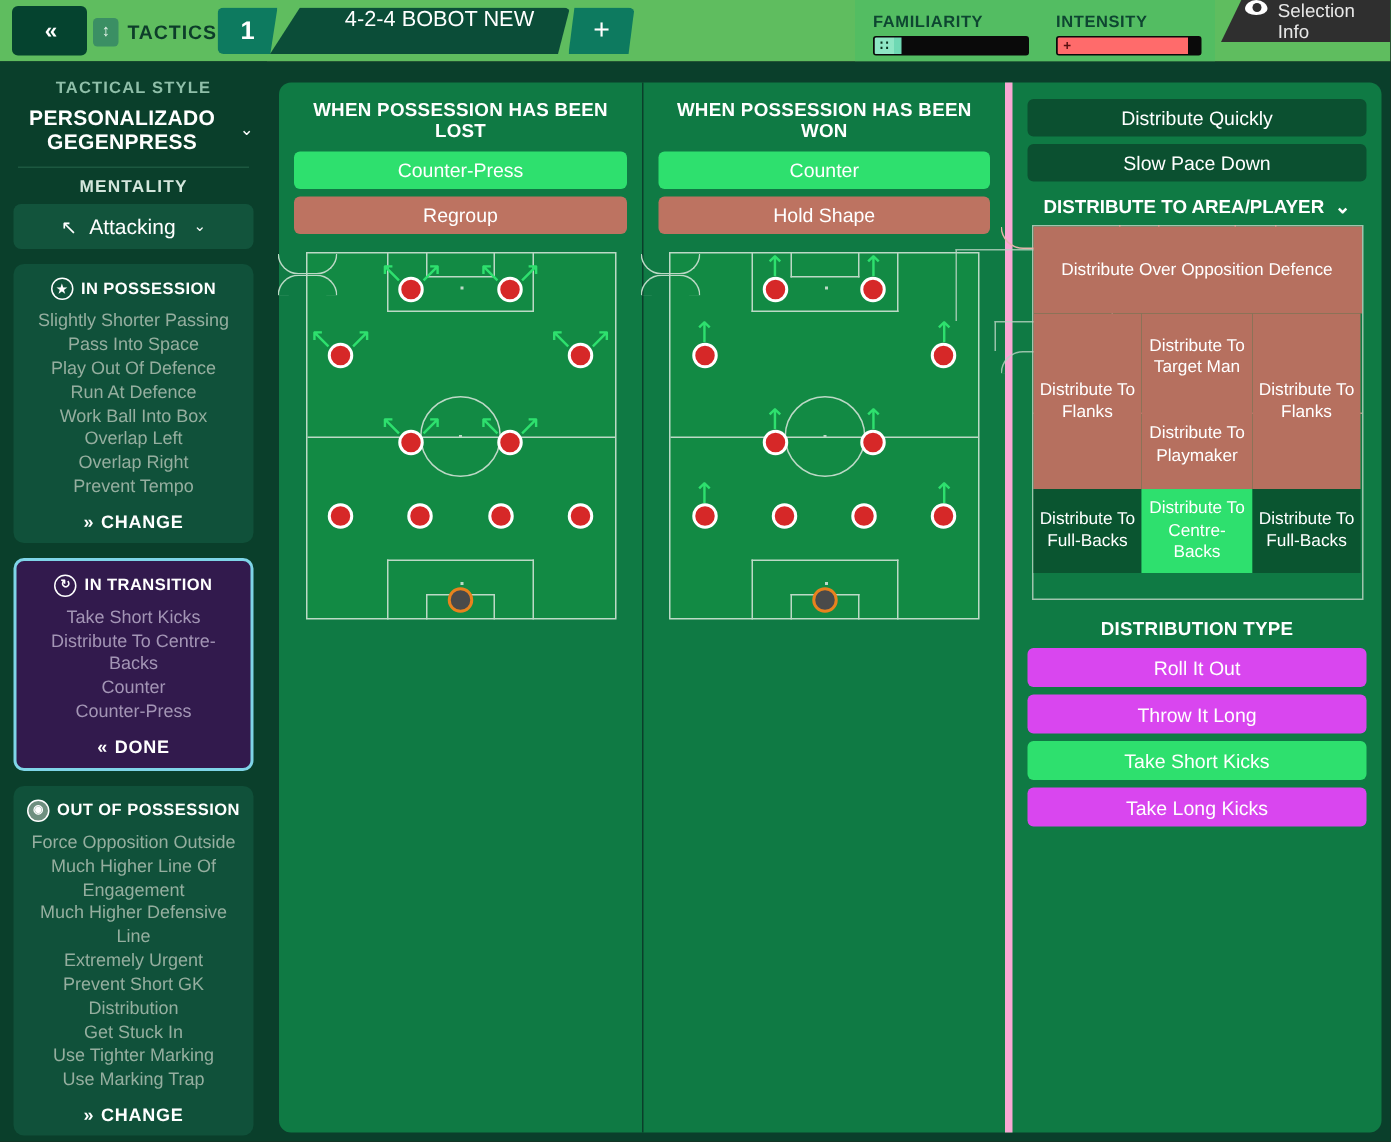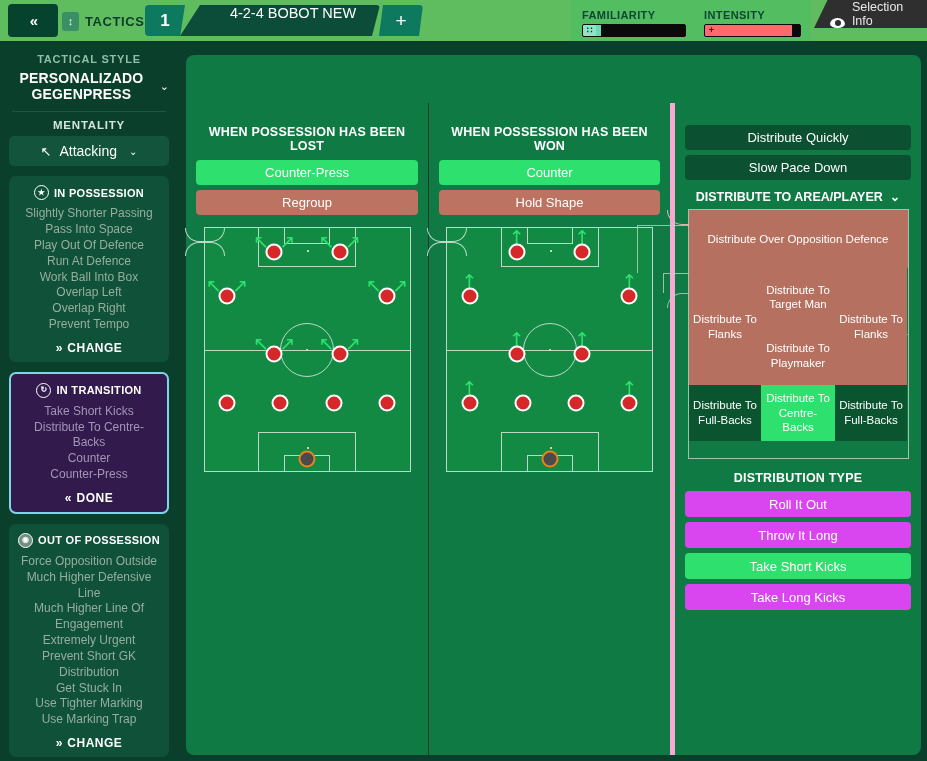"Selection Info" .selinfo { align-items: flex-end -> flex-start }
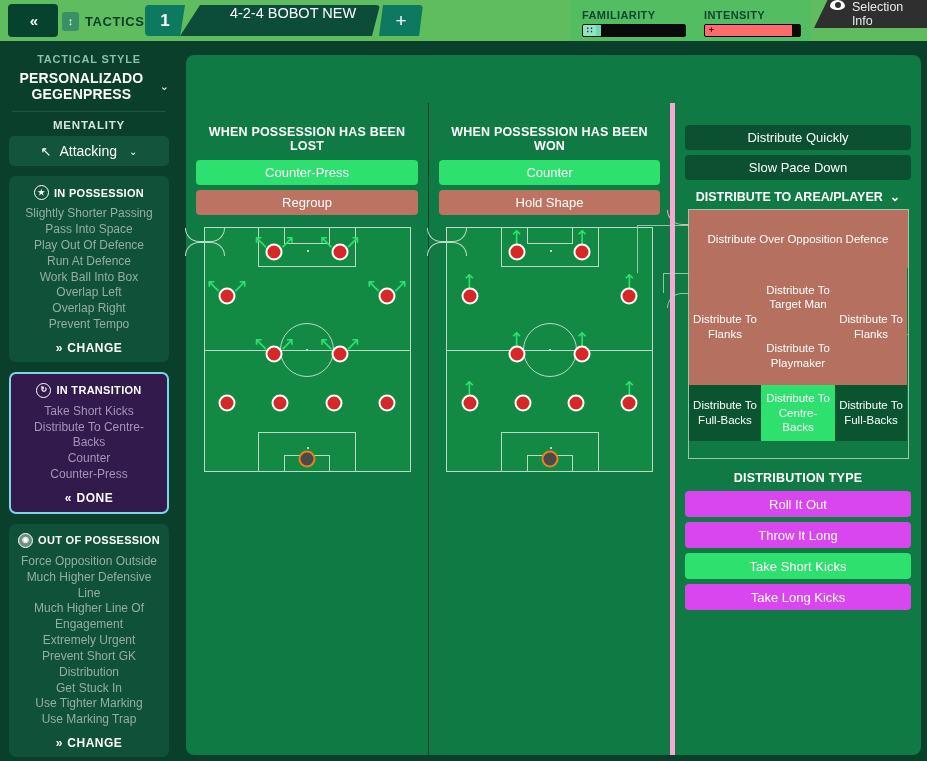"WHEN POSSESSION HAS BEEN LOST" .col { margin-top: 48px -> none; padding: 22px 10px 0 10px -> 11px 10px 0 10px }
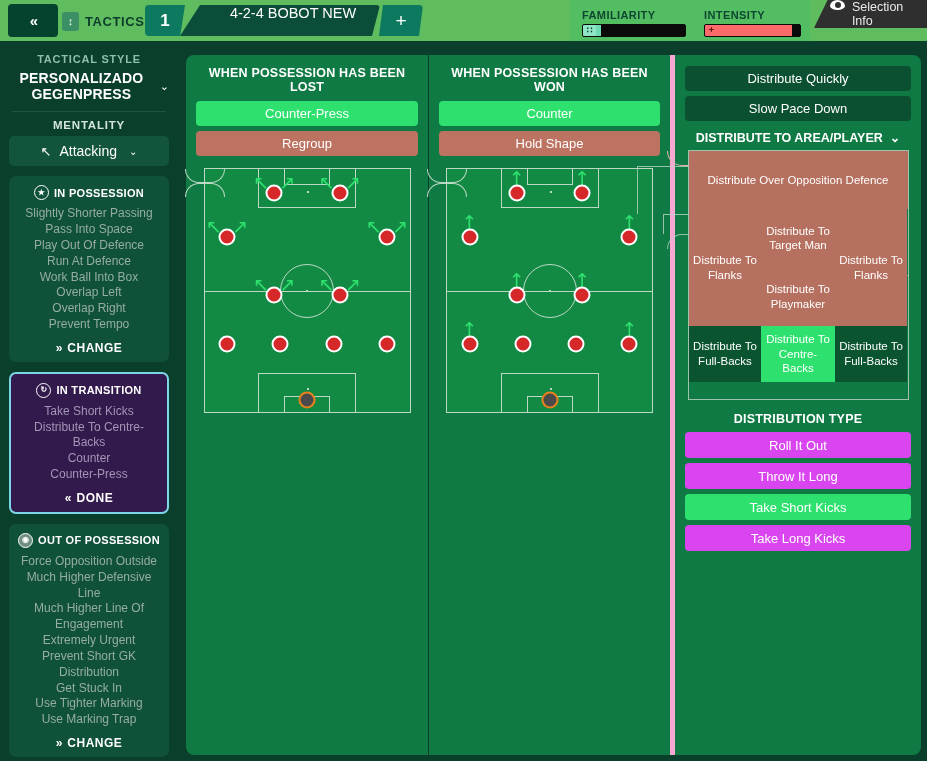"Much Higher Defensive Line" div.instr { order: before "Much Higher Line Of Engagement" -> after "Much Higher Line Of Engagement" }
